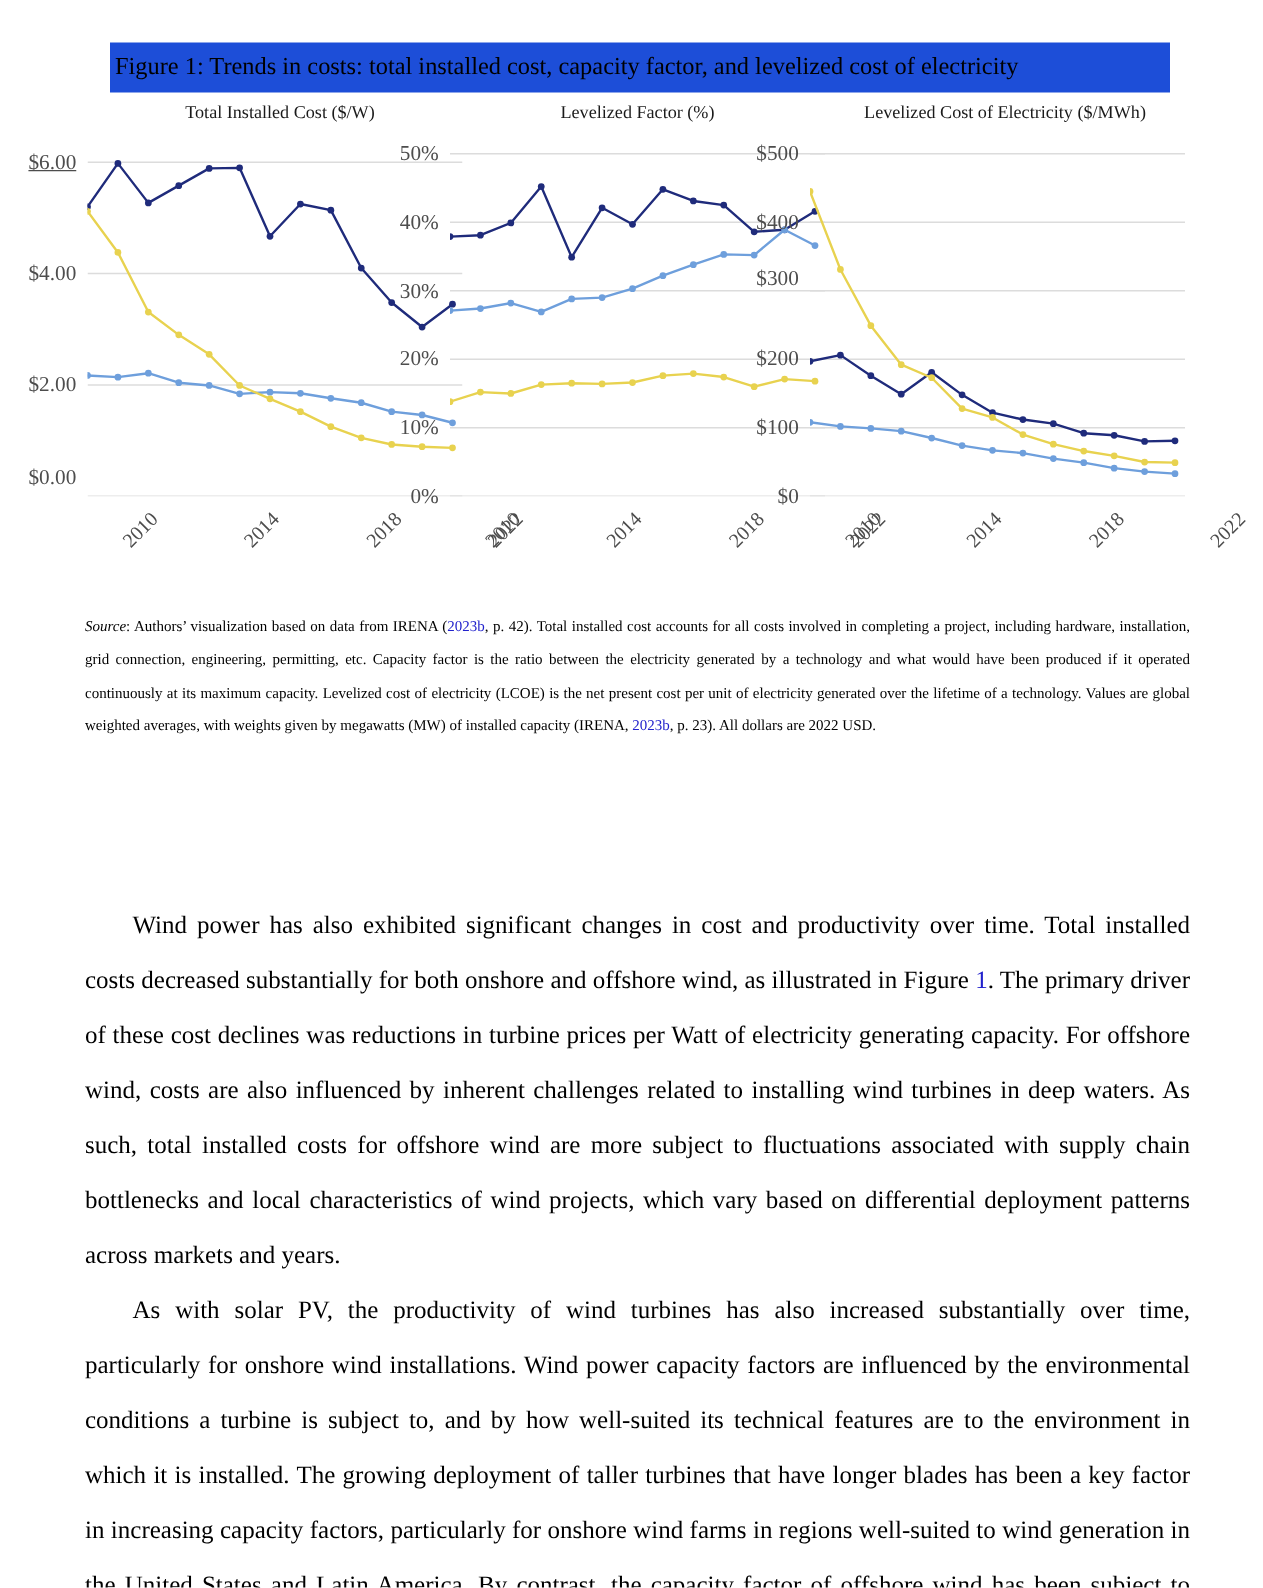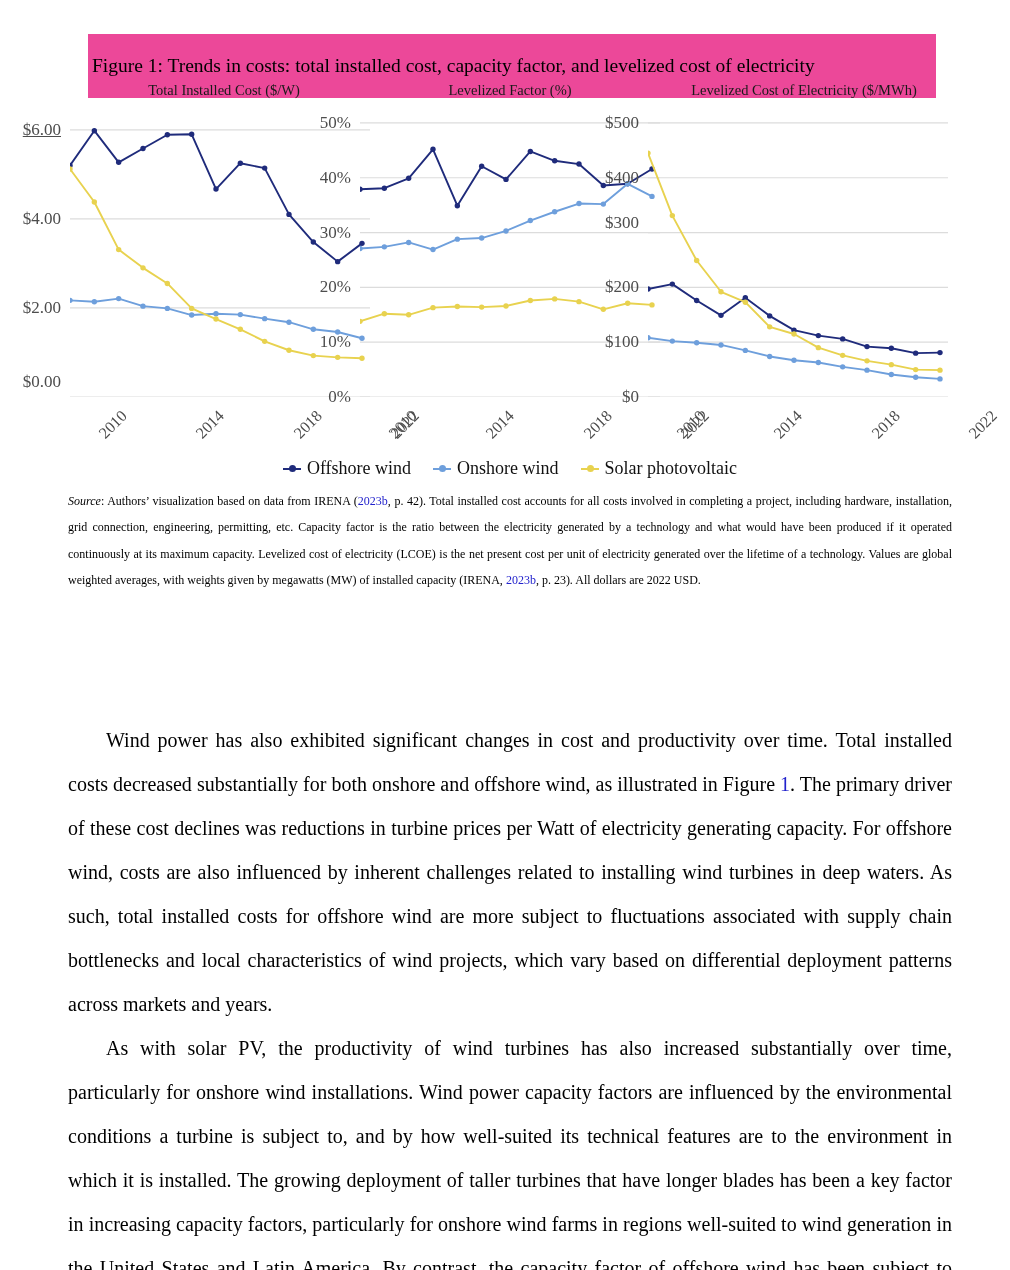"Figure 1: Trends in costs:" #figure-caption { background: #ec4899 -> #1d4ed8; padding: 18px 4px -> 6px 4px }
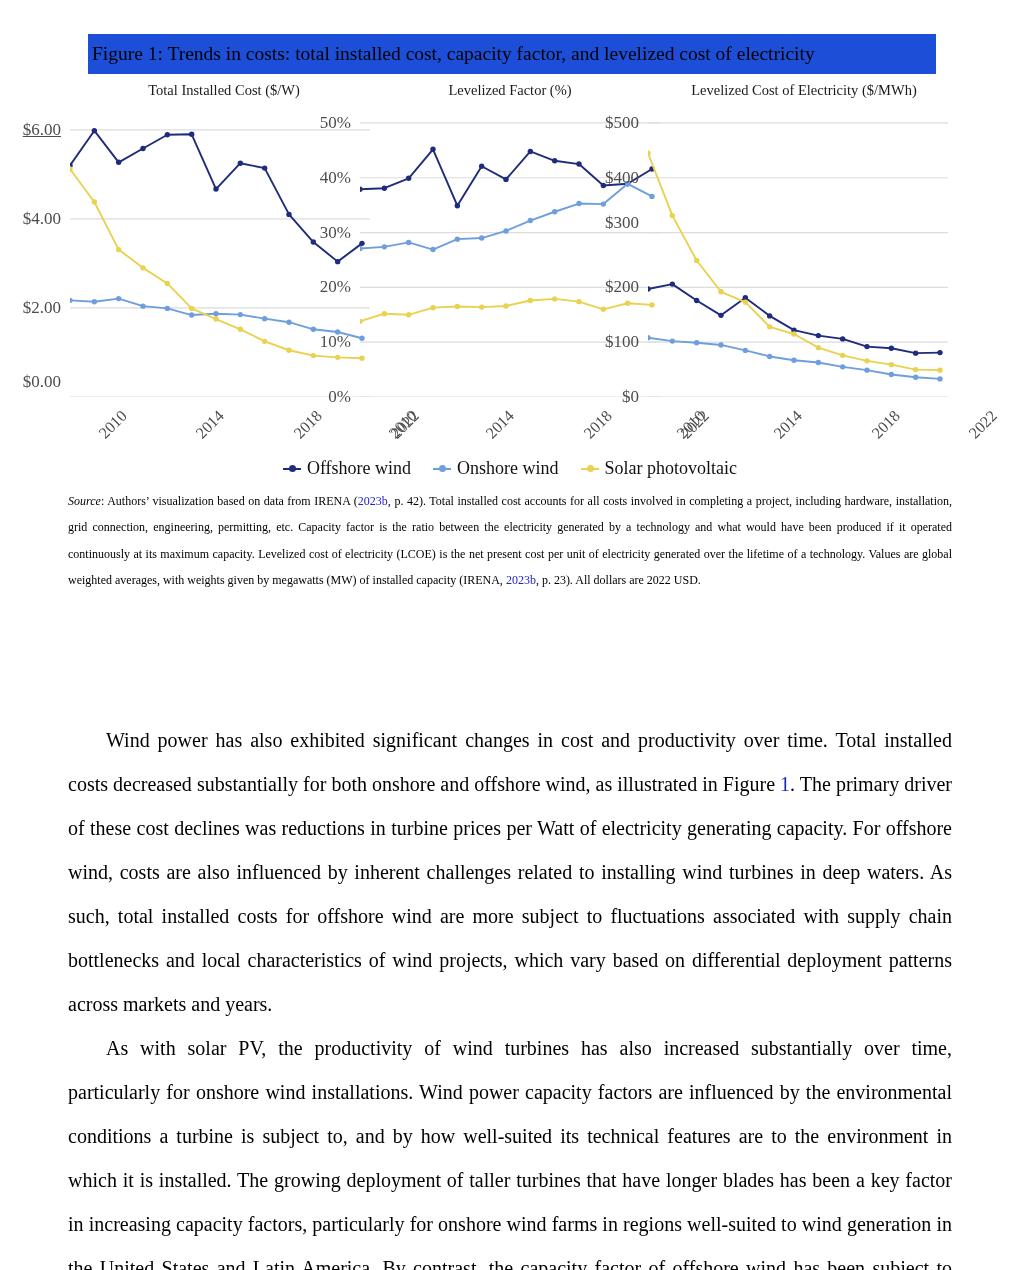"Offshore wind" div { html: <div> <span> <span></span> <span>Offshore wind</span> </span> <span> <span></span> <span>Onshore wind</span> </span> <span> <span></span> <span>Solar photovoltaic</span> </span> </div> -> none }
